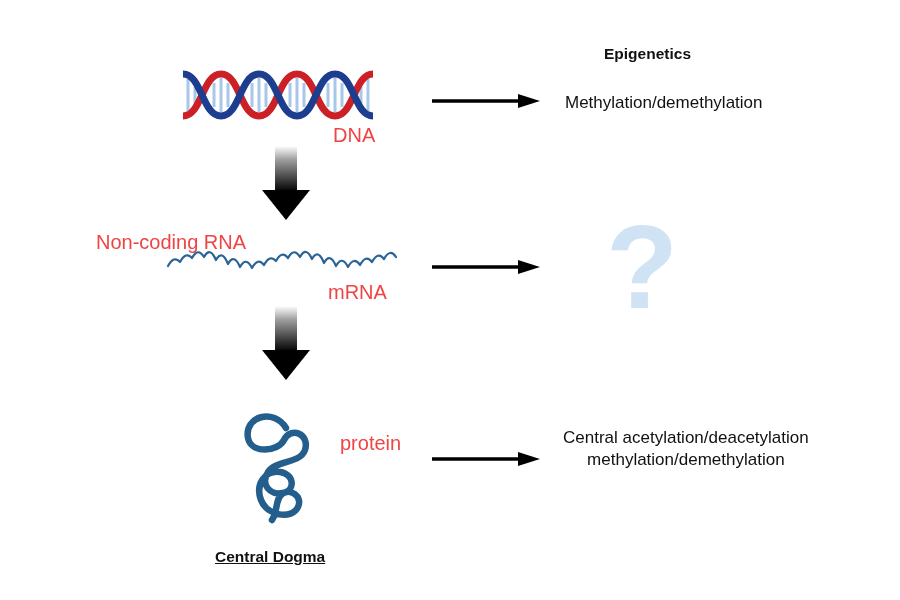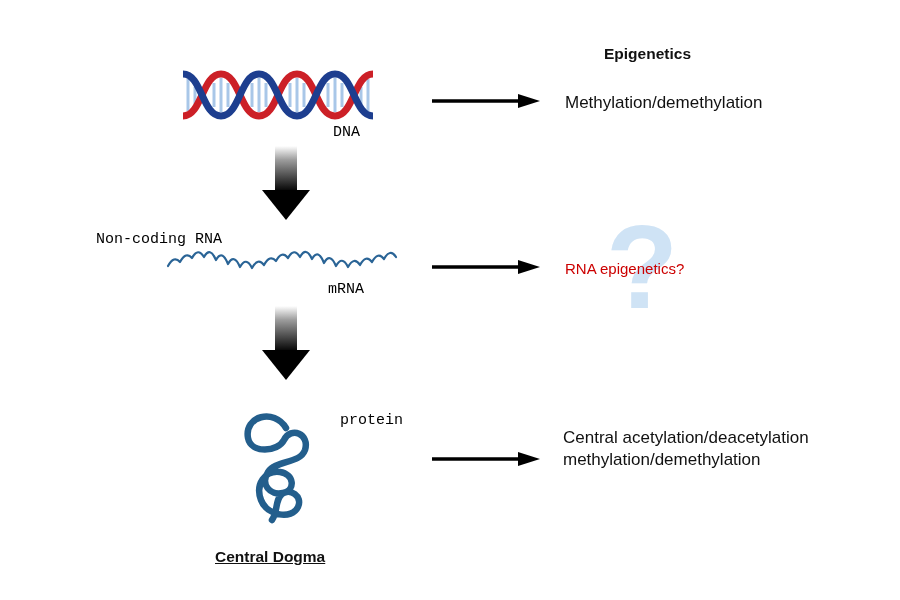"Epigenetics" .canvas { text-align: none -> center }
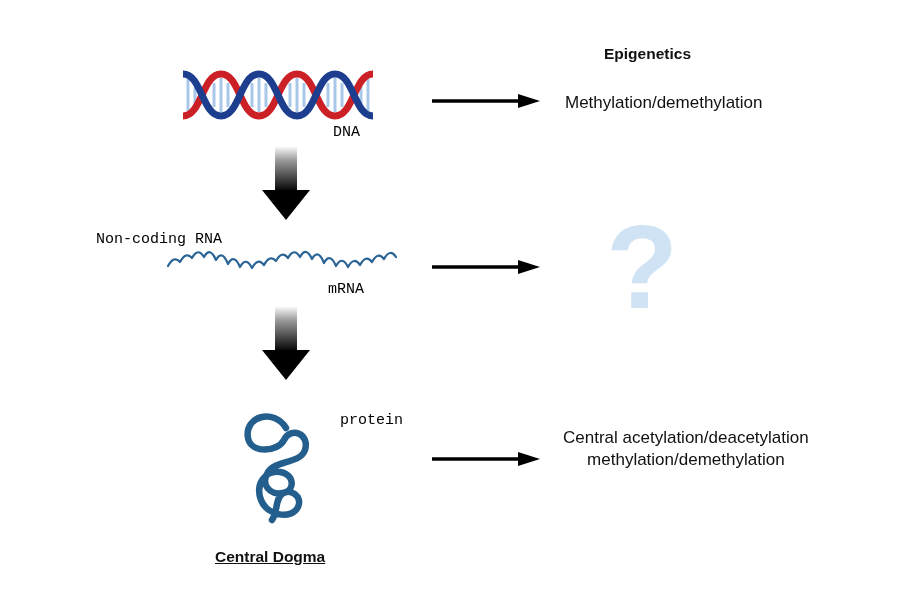"DNA" .label { color: #000000 -> #ef4444; font-family: Liberation Mono, monospace -> none; font-size: 15px -> 20px }
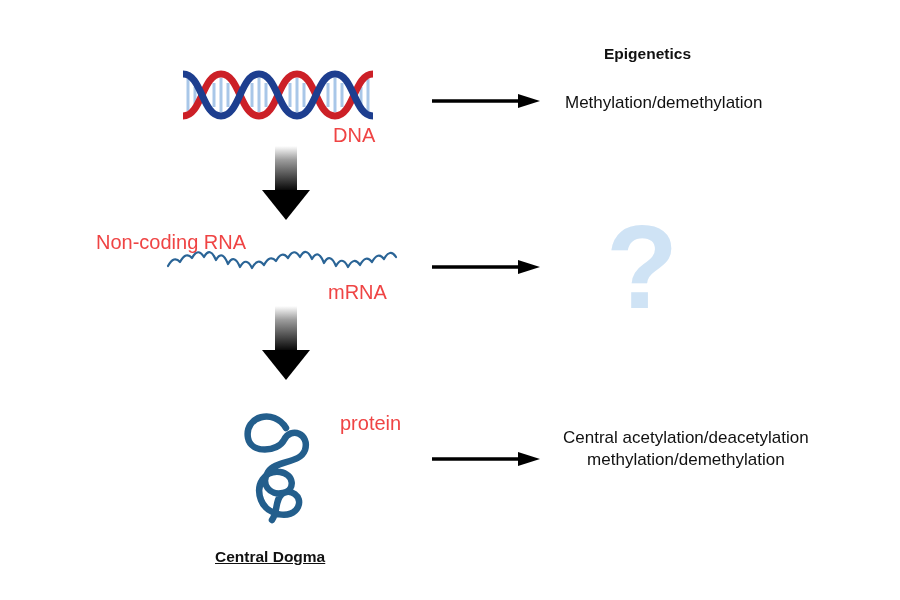"protein" div.abs { top: 412px -> 432px }
